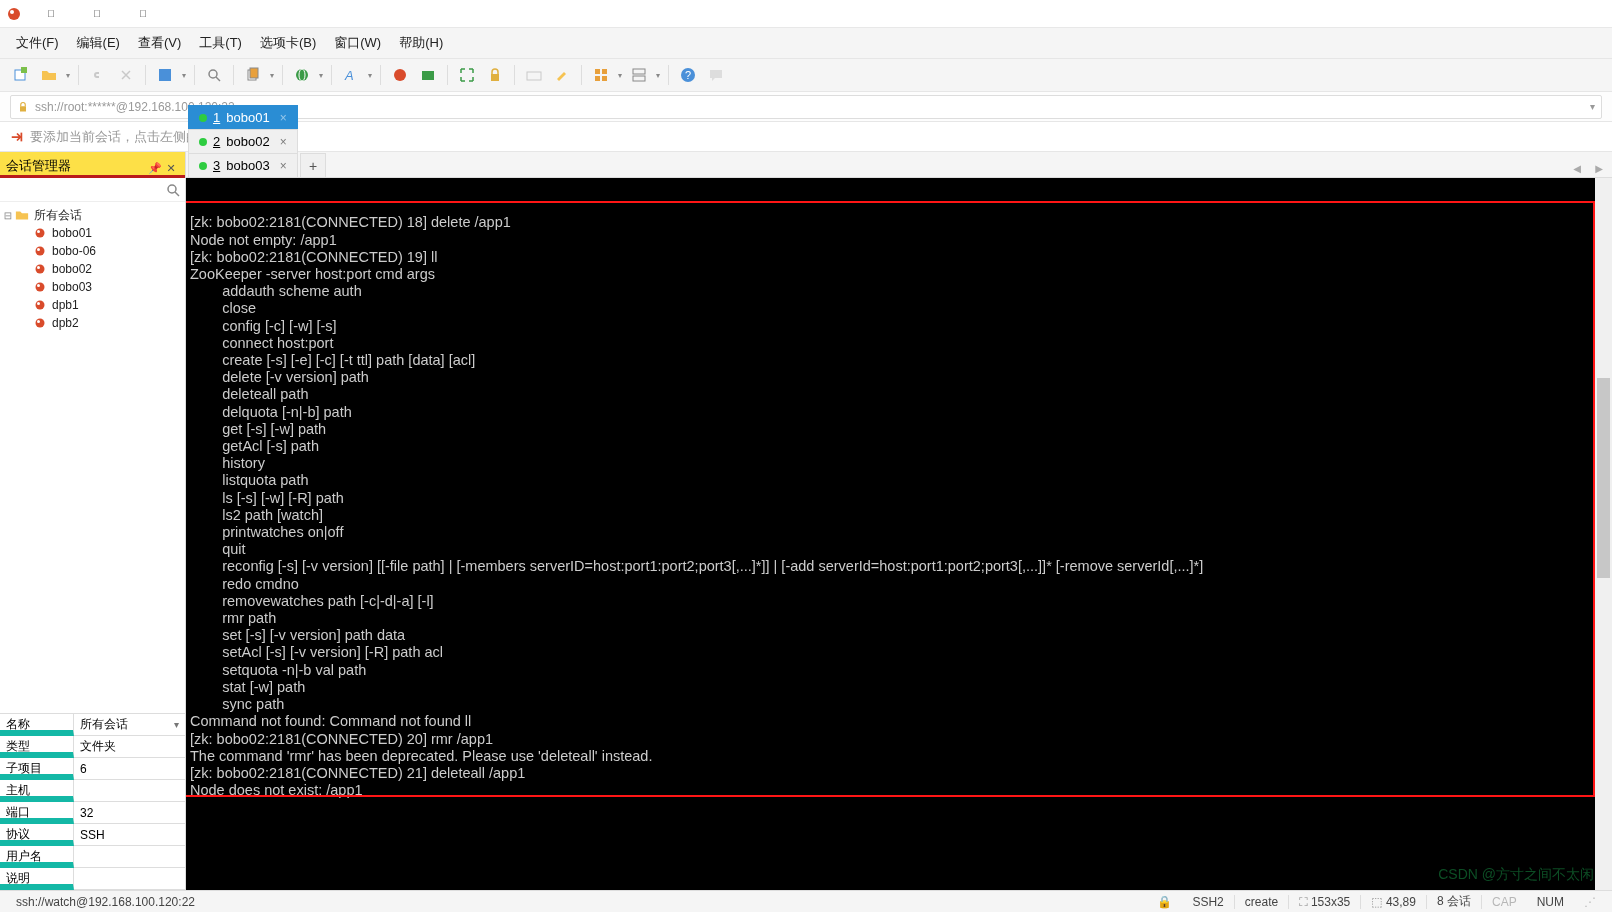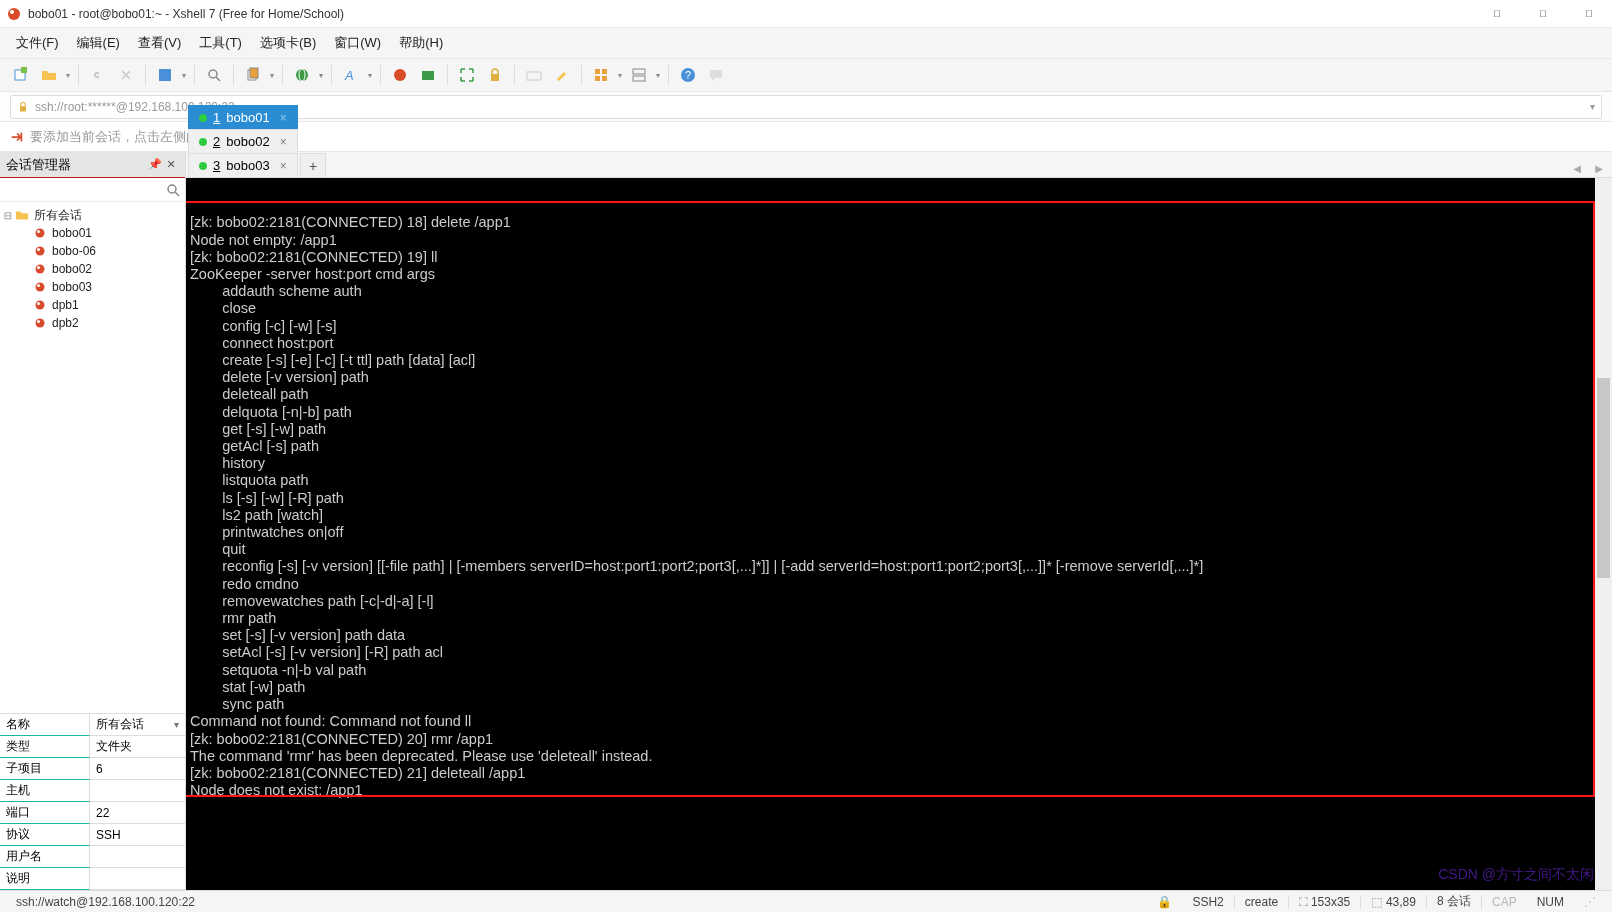"bobo01 - root@bobo01:~ - Xshell" span.title { html: <span>bobo01 - root@bobo01:~ - Xshell 7 (Free for Home/School)</span> -> none }
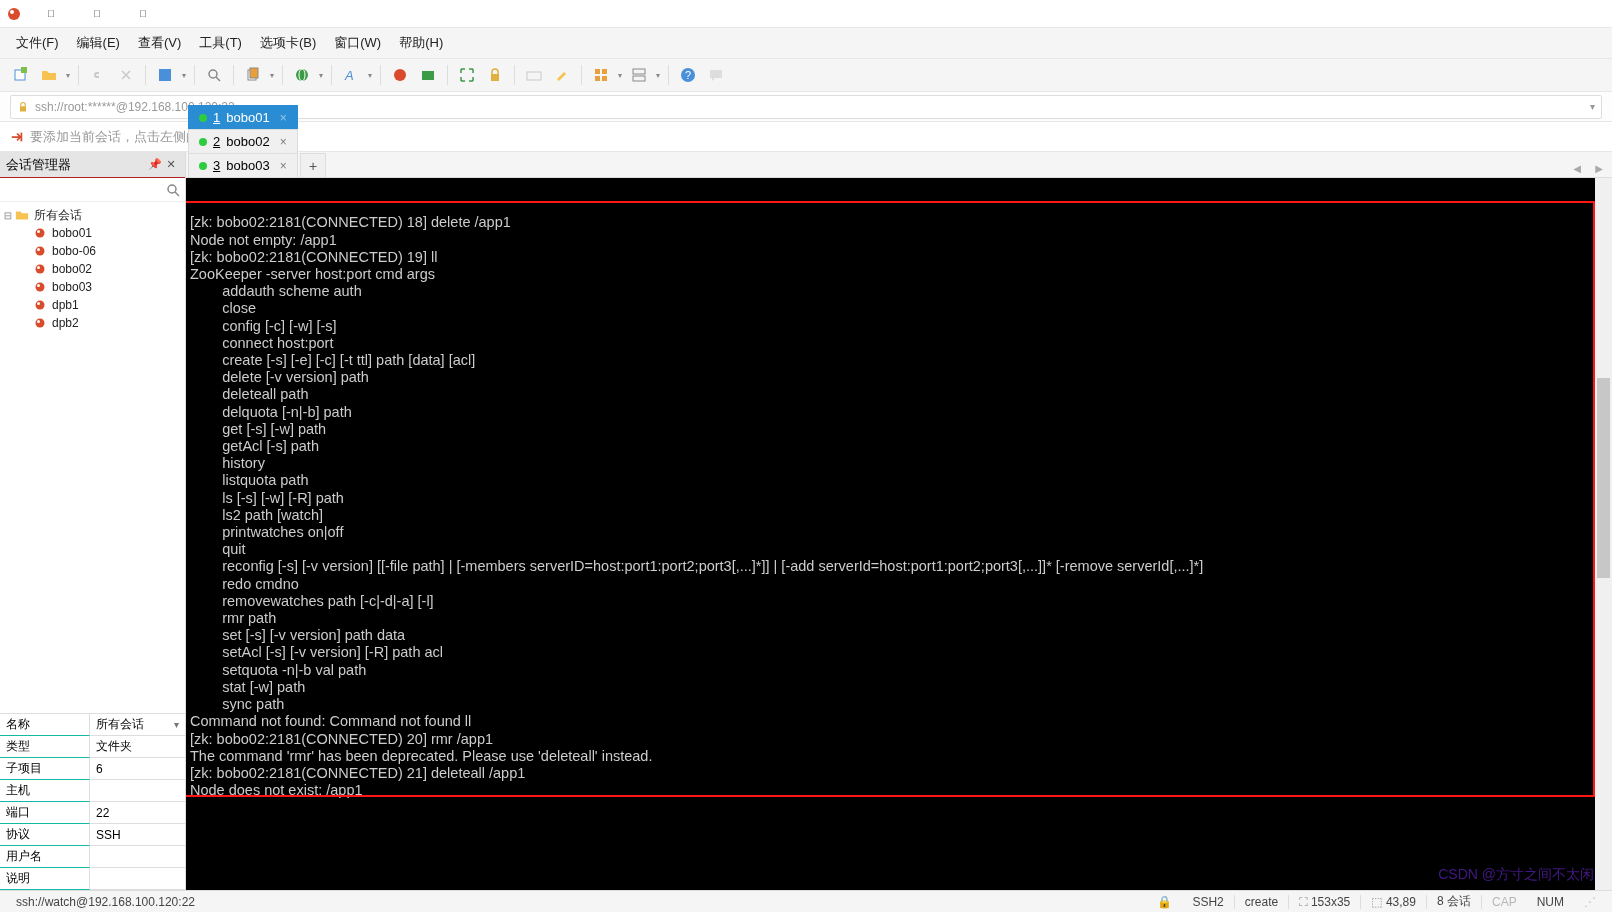"会话管理器" .sidepanel-header { align-items: center -> flex-end; background: #e5e5e5 -> #fde047; border-bottom: 1px solid #b91c1c -> 3px solid #b91c1c }
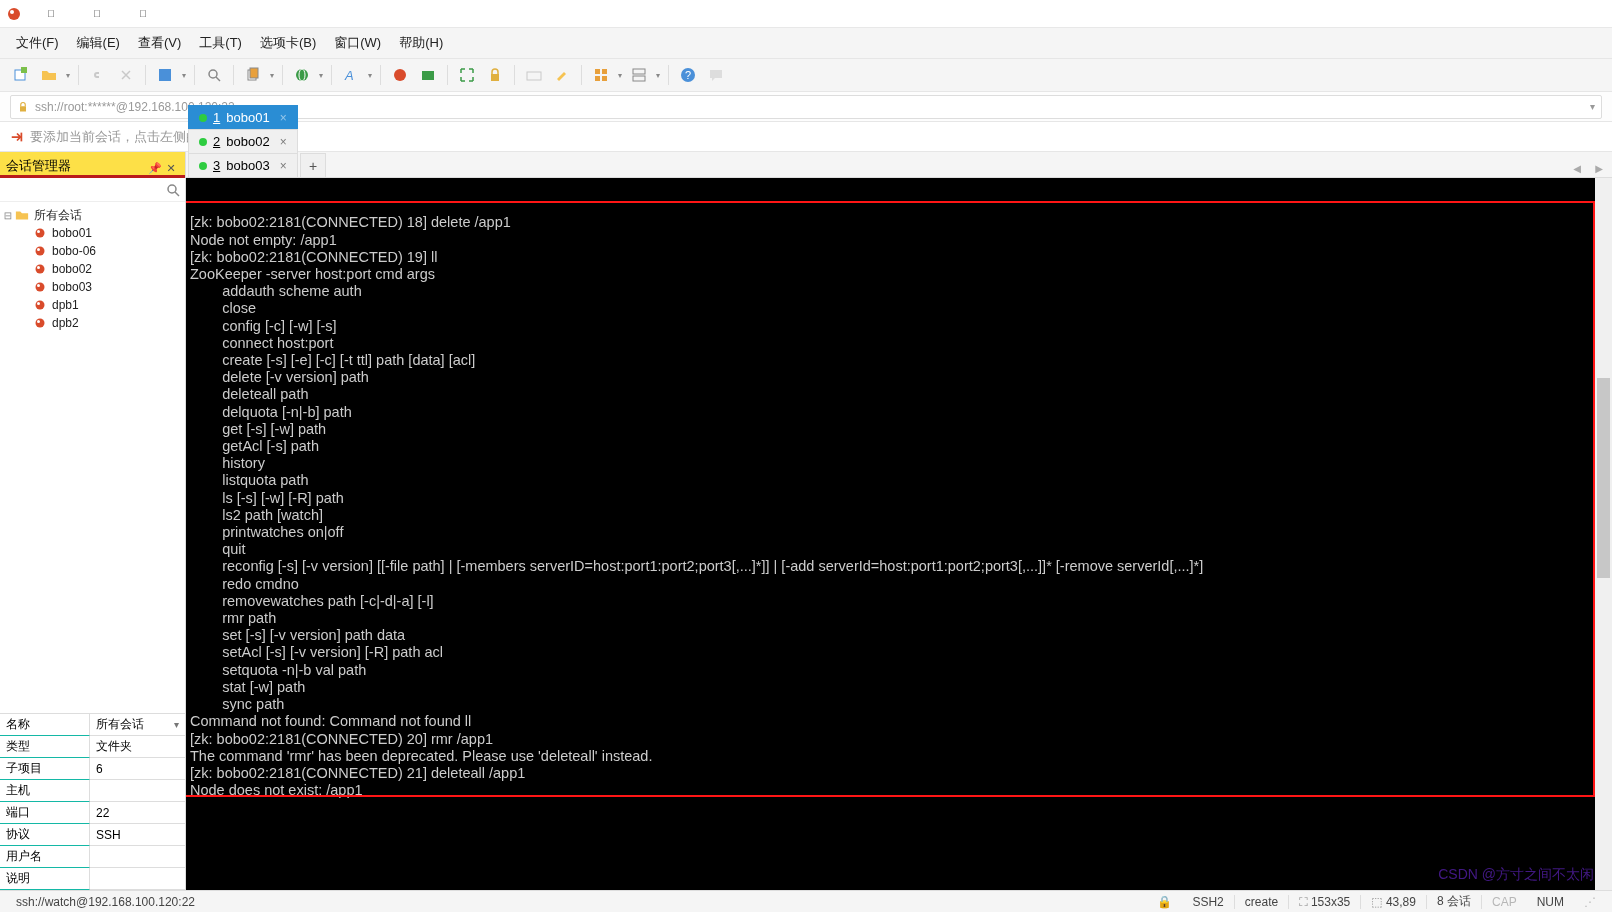"名称" .proptable .k { border-bottom: 1px solid #14b8a6 -> 6px solid #14b8a6; width: 90px -> 74px }
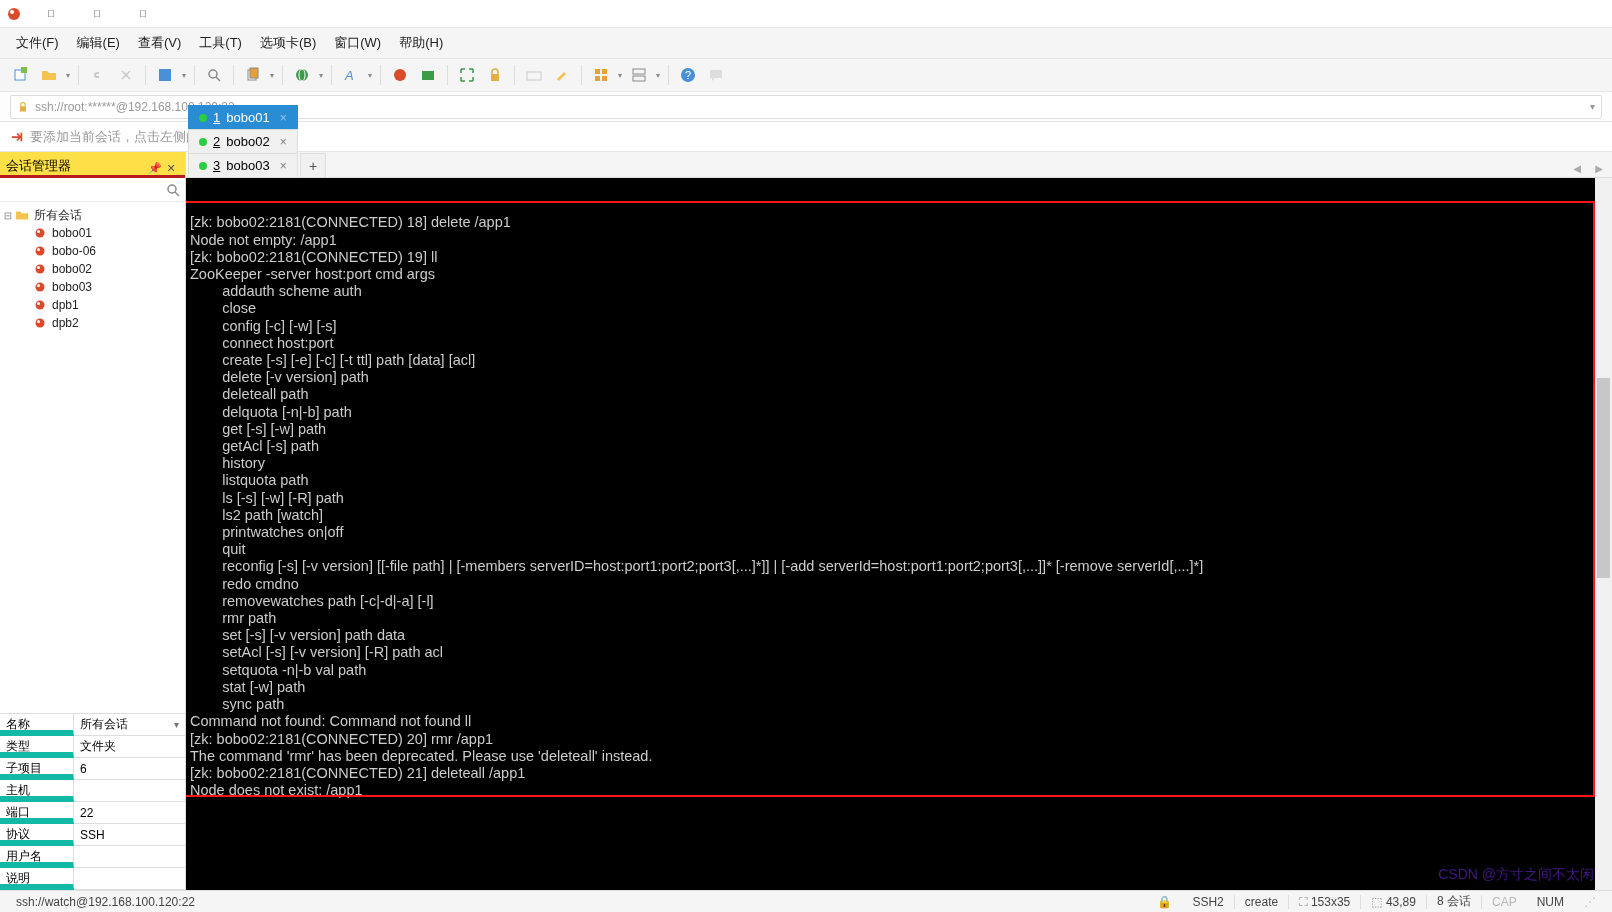"22" div.v { text: 22 -> 32 }
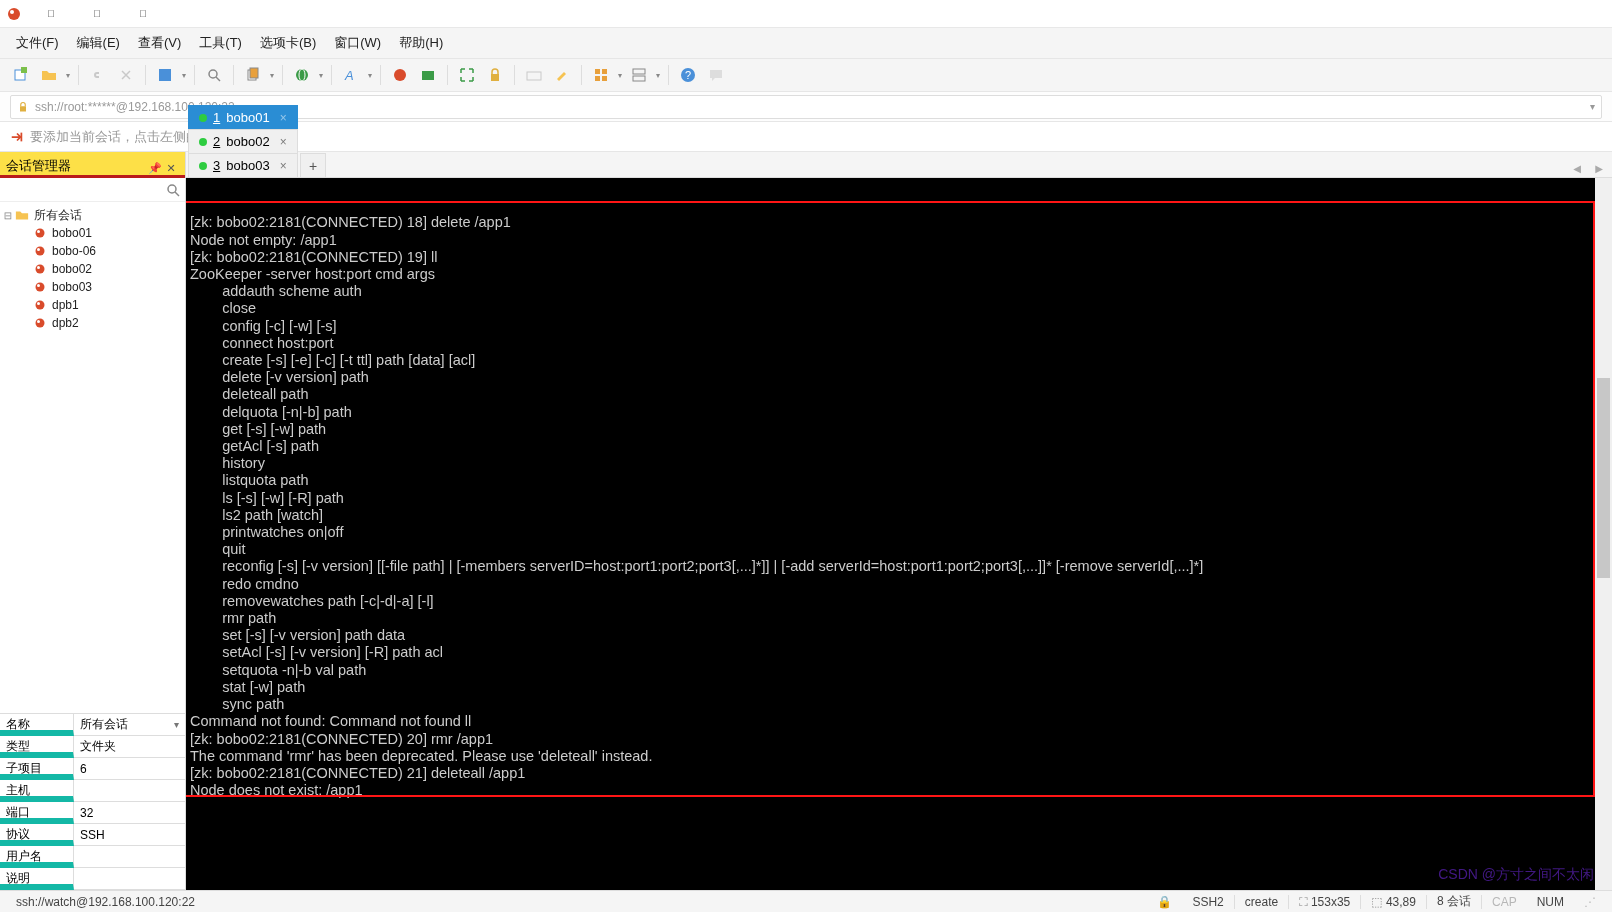"CSDN @方寸之间不太闲" .watermark { color: #6d28d9 -> #15803d }
